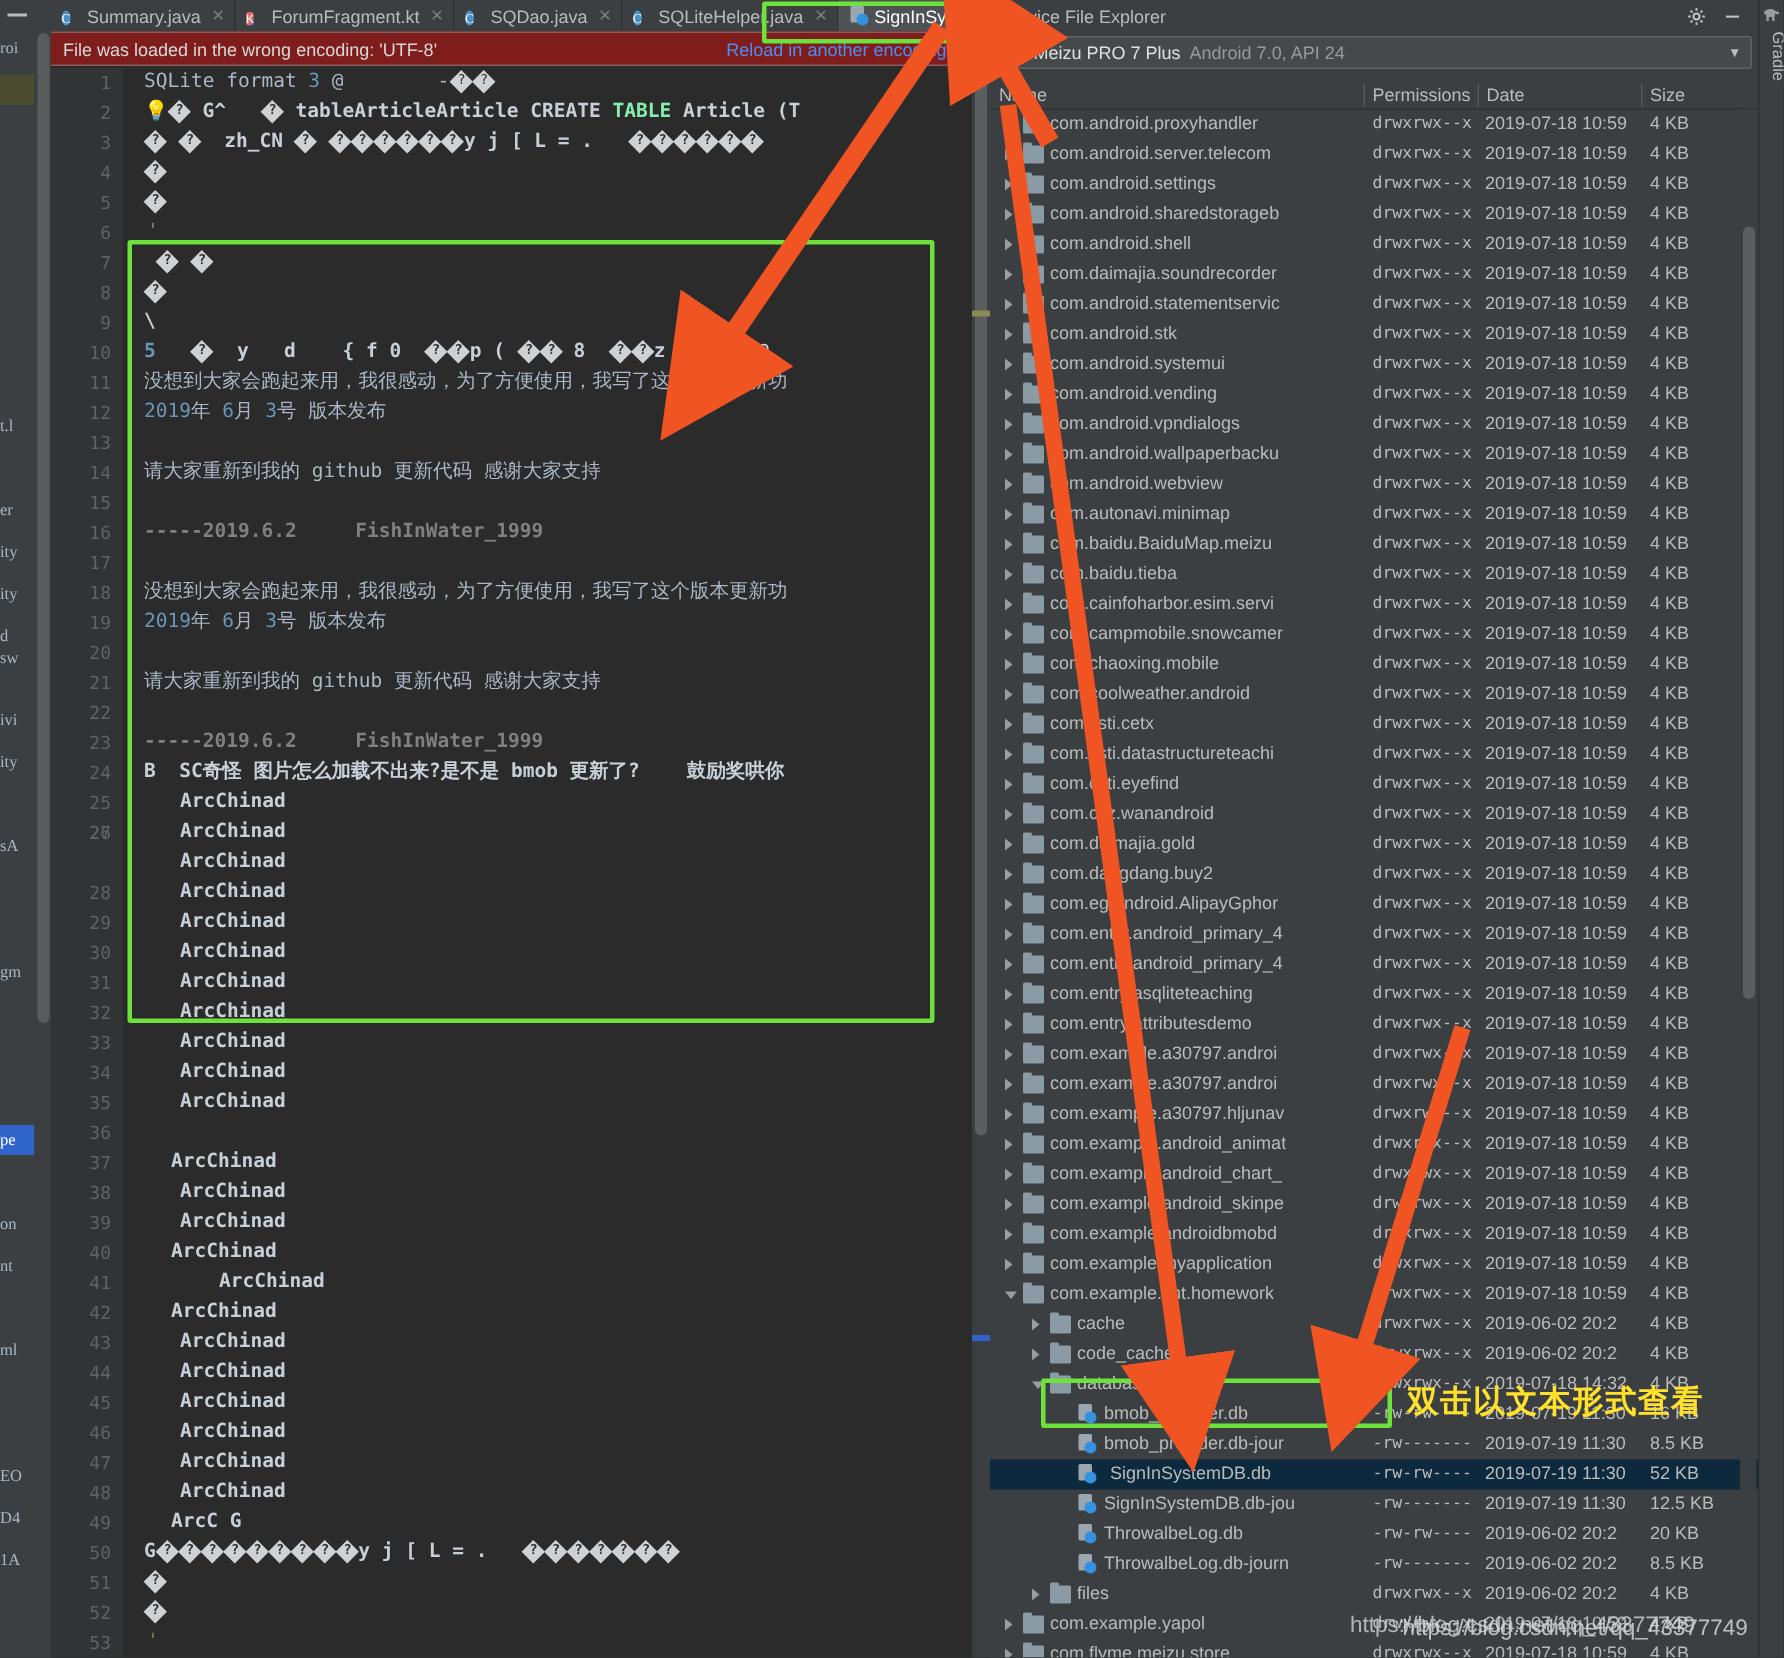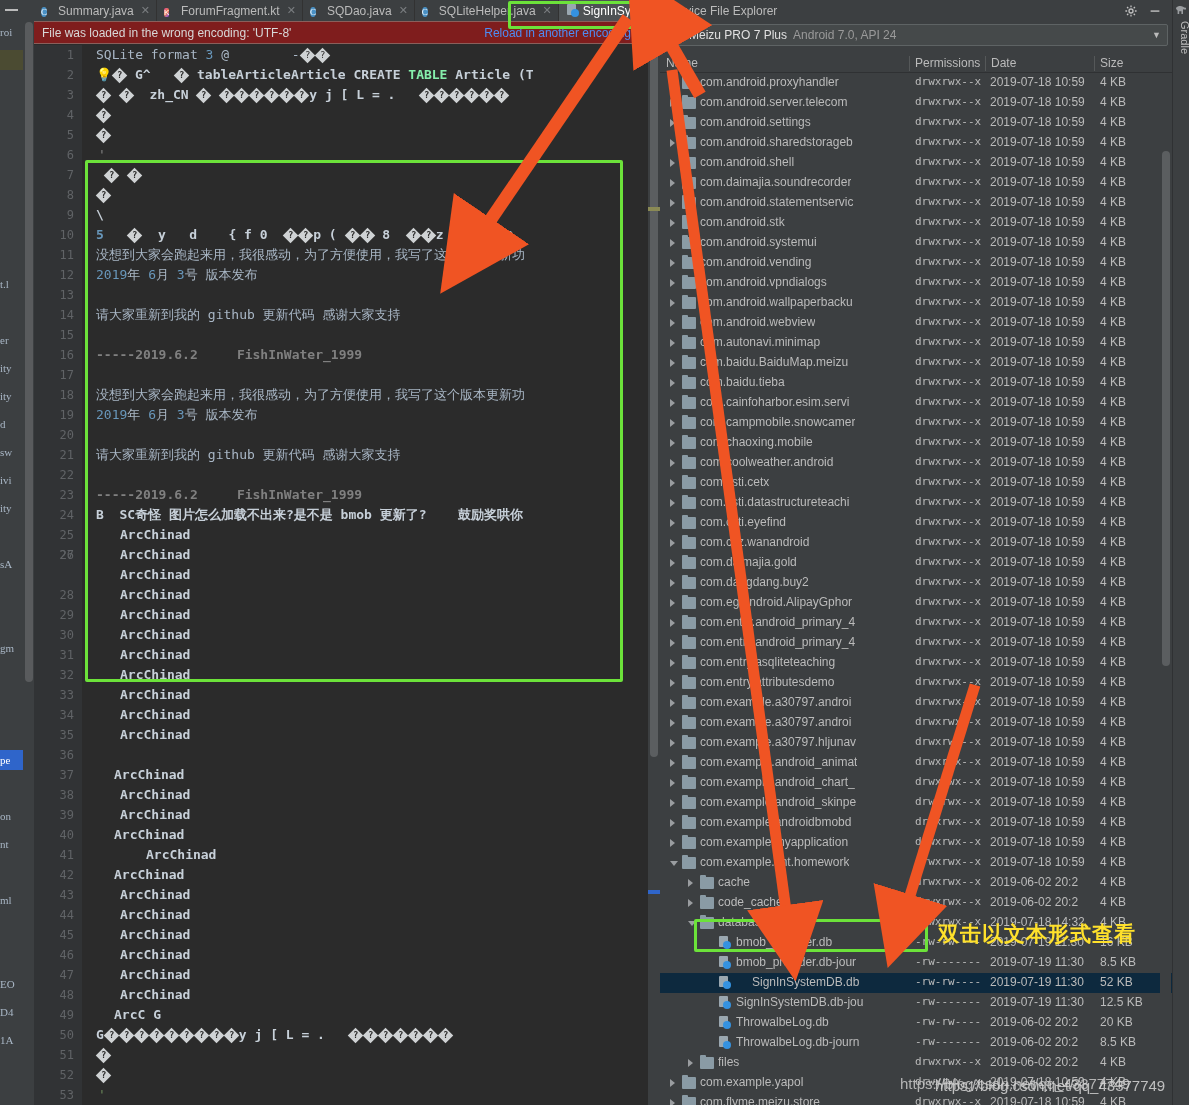"sw" div.left-strip-row { top: 442px -> 429px }
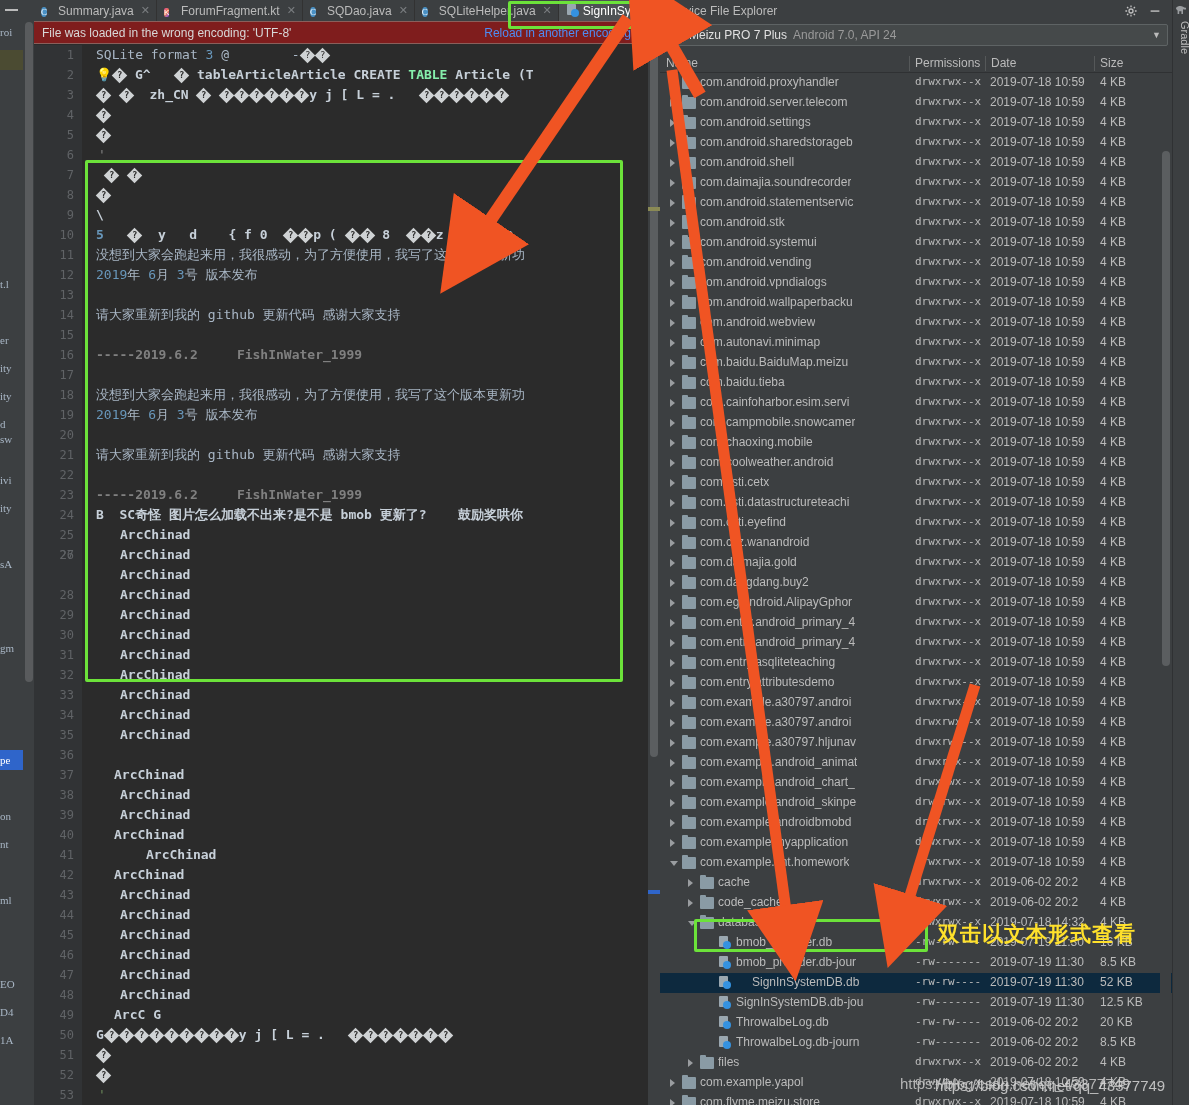"SignInSystemDB.db" span.nm { left: 92px -> 80px }
